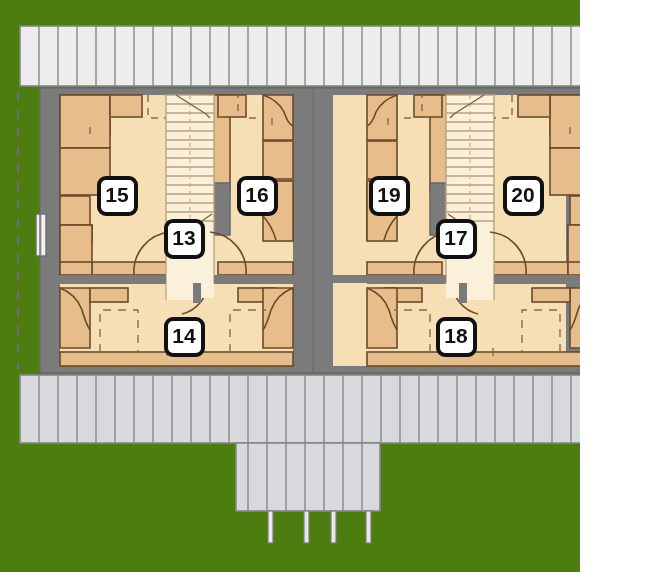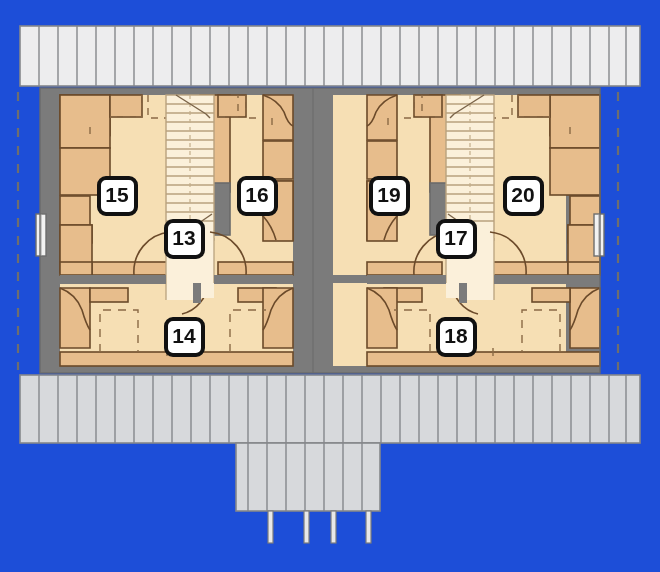"15" #stage { background: #1d4ed8 -> #4d7c0f; width: 660px -> 580px }
